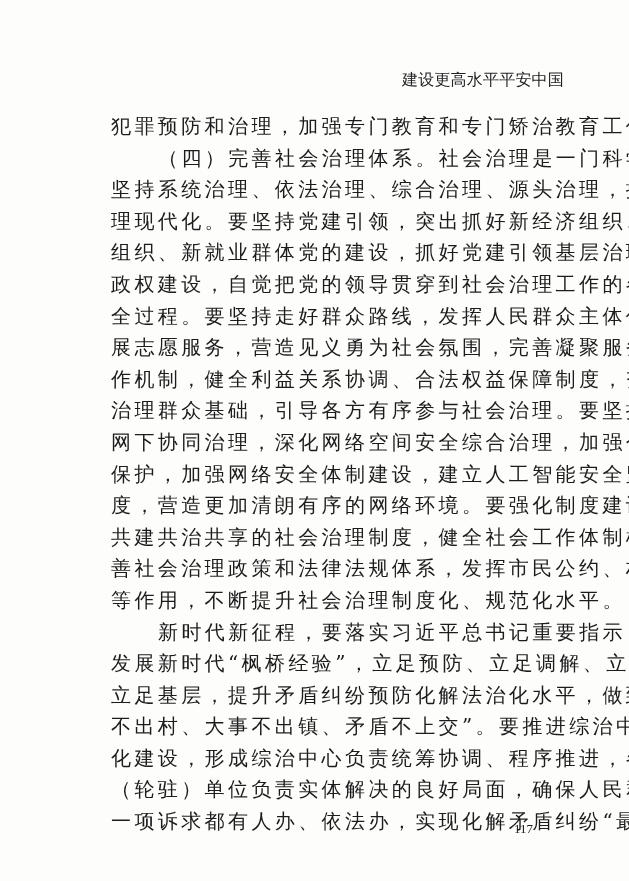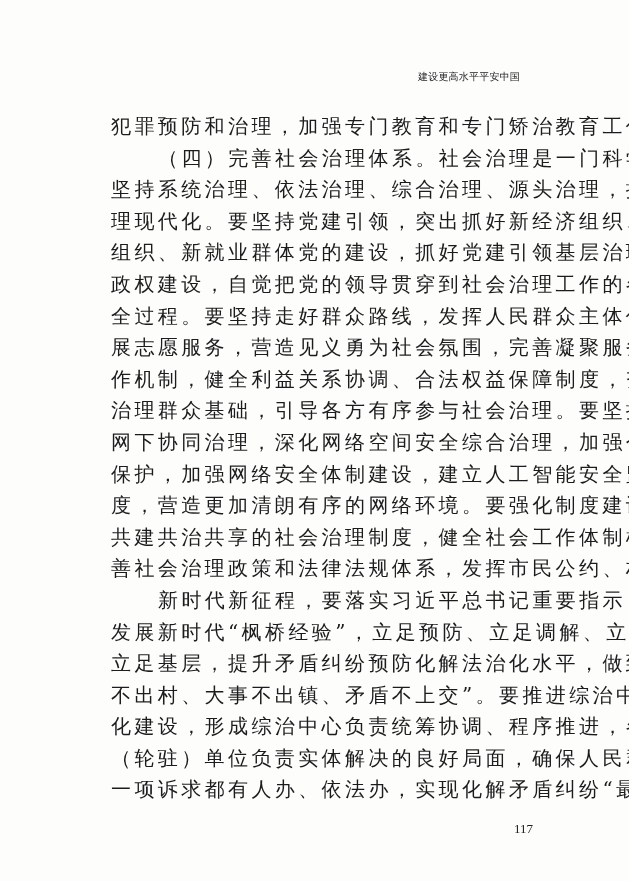"建设更高水平平安中国" .running-head { font-size: 10px -> 16px; left: 418px -> 402px }
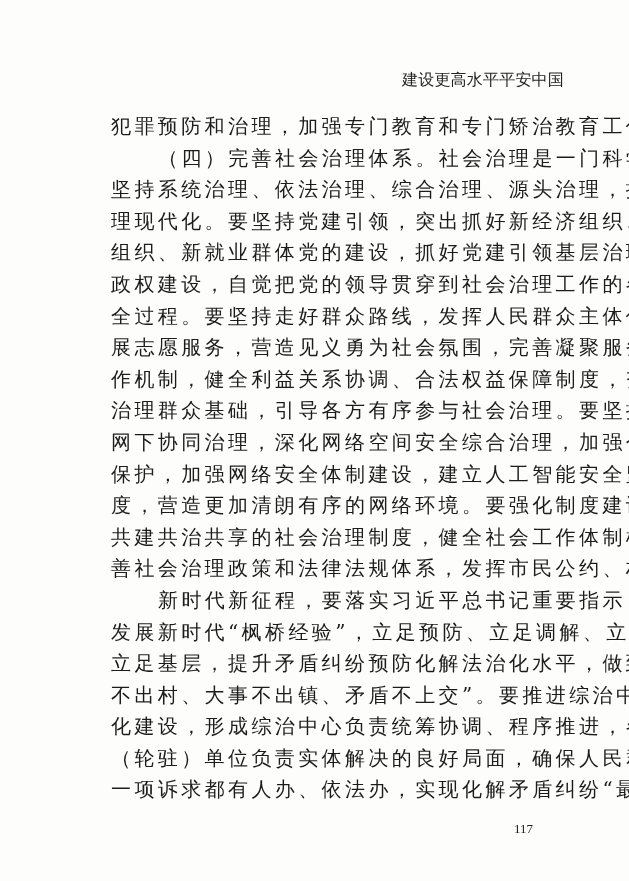"等作用，不断提升社会治理制度化、规范化水平。" div.line { html: none -> <div>等作用，不断提升社会治理制度化、规范化水平。</div> }
